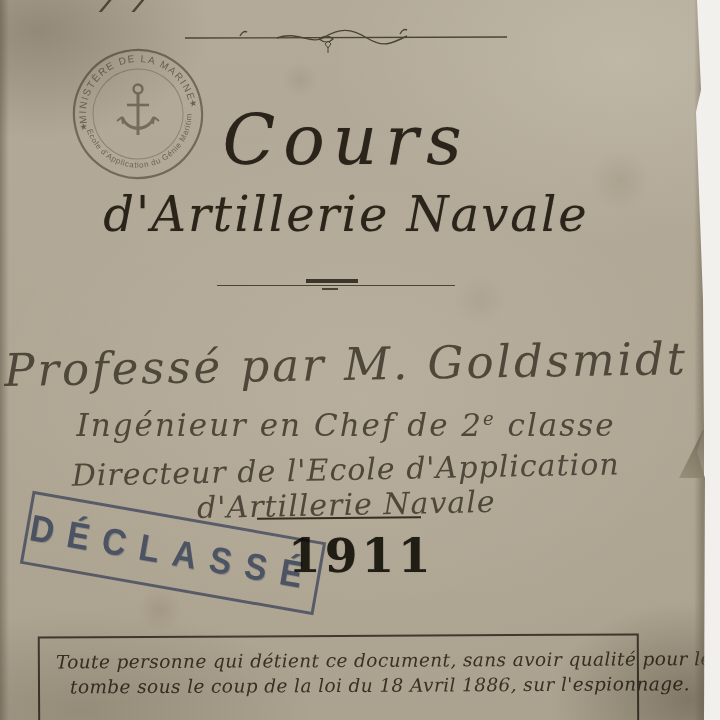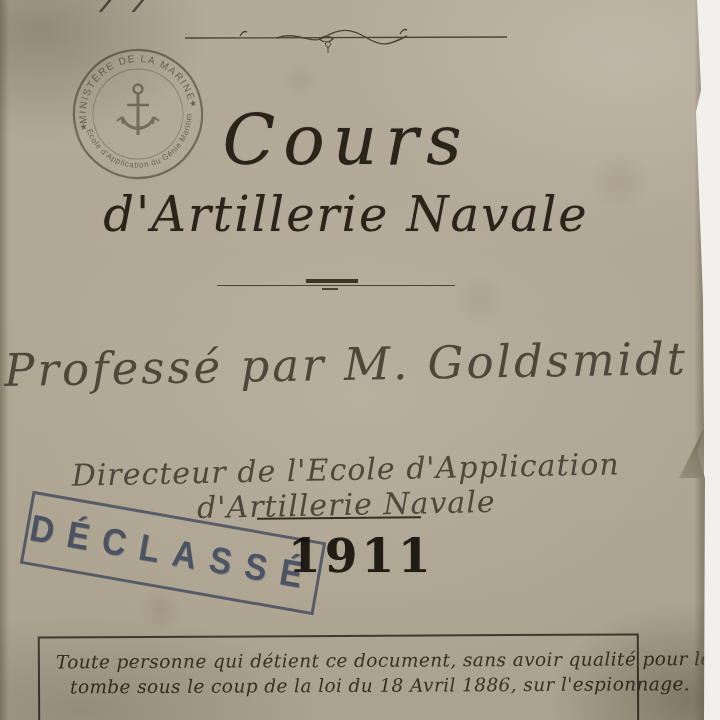"Ingénieur en Chef de 2e" div.center-col { html: none -> <div><span>Ingénieur en Chef de 2</span><sup>e</sup><span> classe</span></div> }
